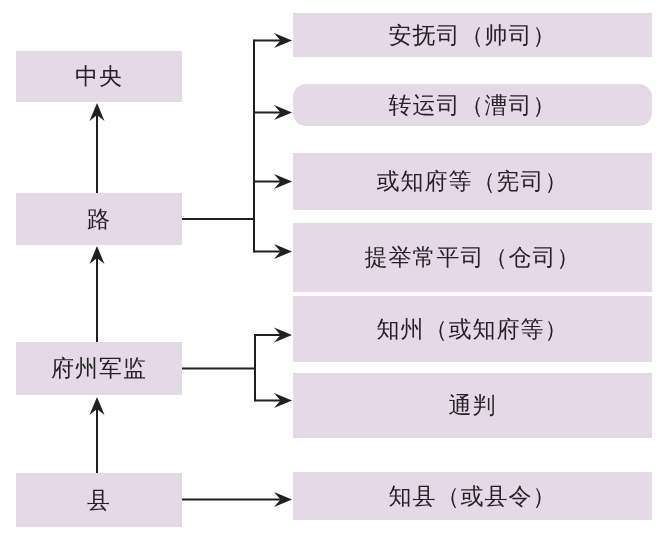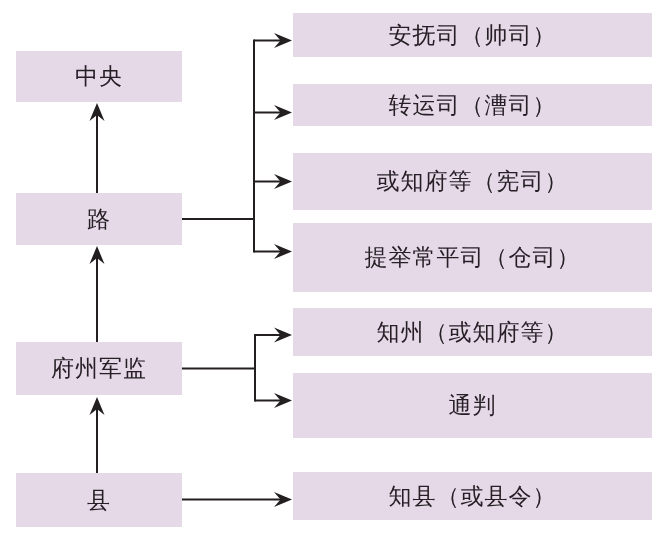"转运司（漕司）" div.box { border-radius: none -> 13px }
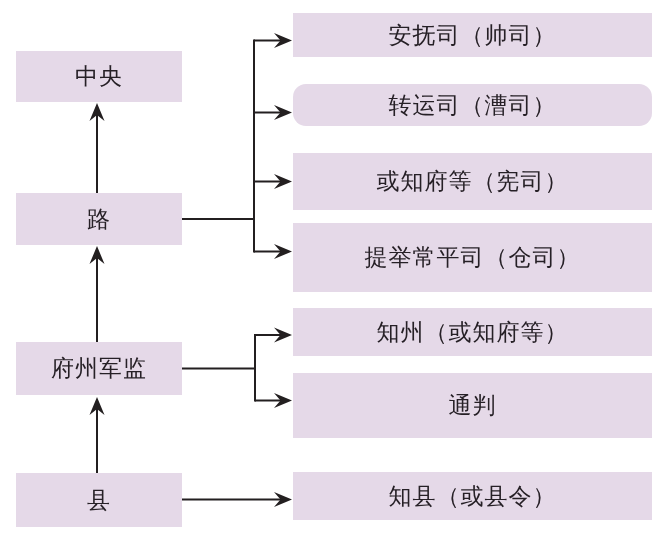"知州（或知府等）" div.box { height: 48px -> 66px; top: 308px -> 296px }
